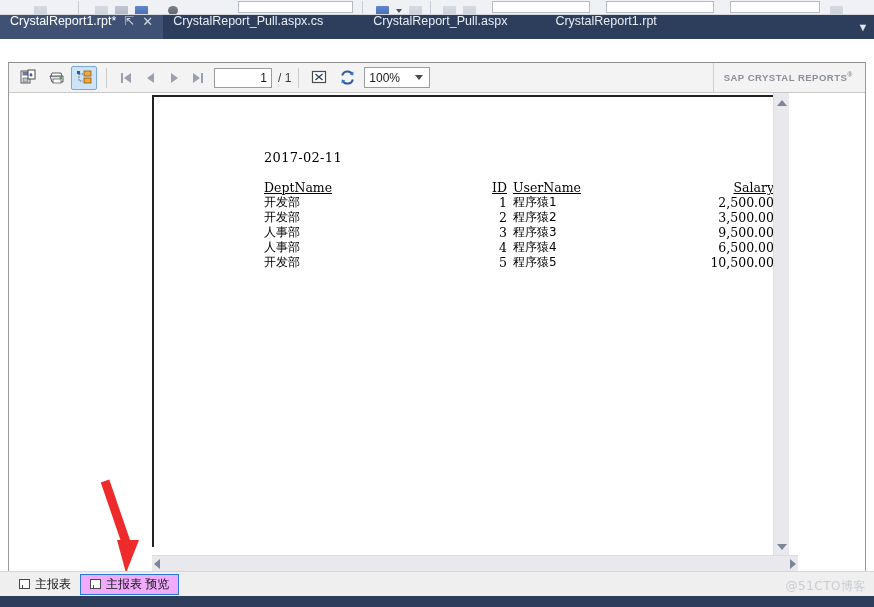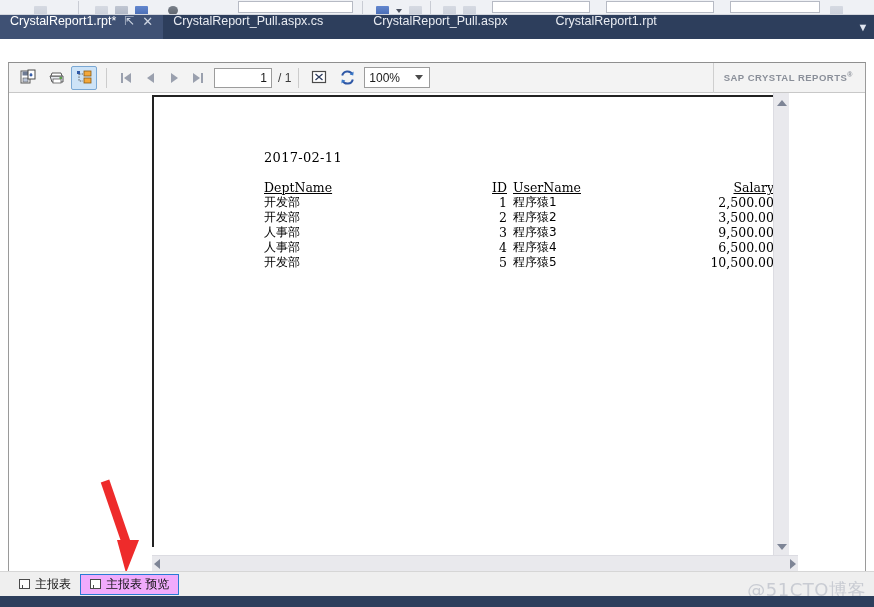"@51CTO博客" .watermark { font-size: 18px -> 12px }
